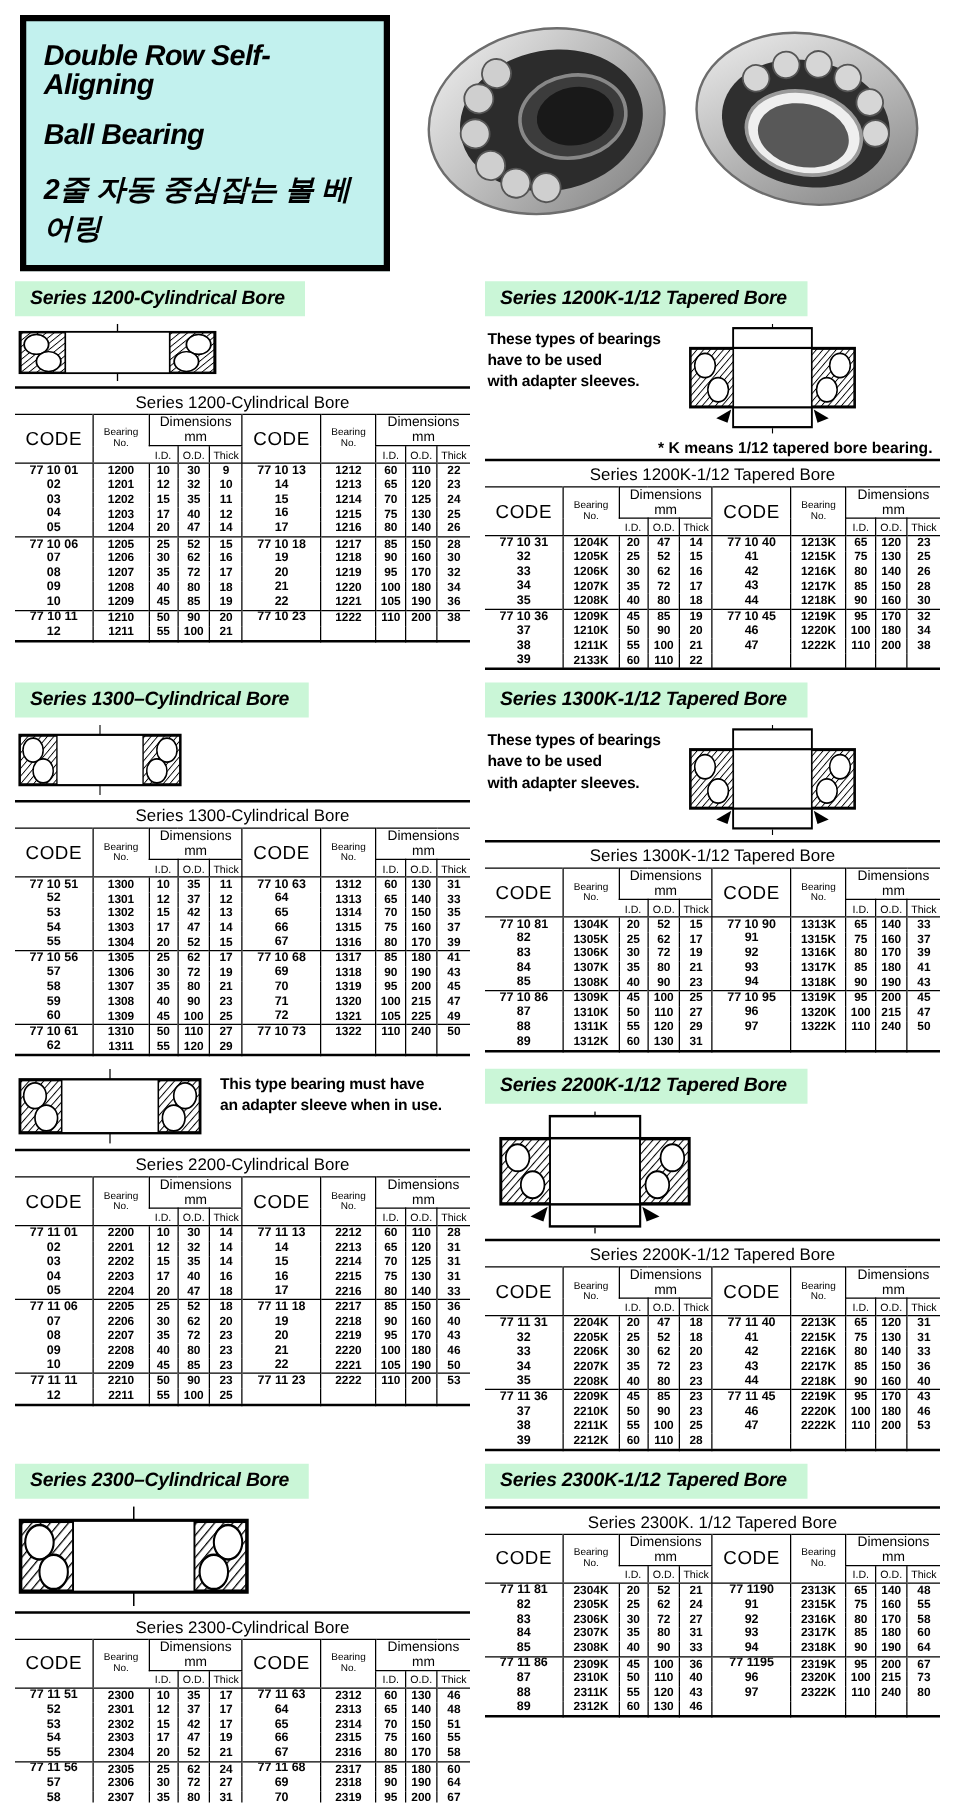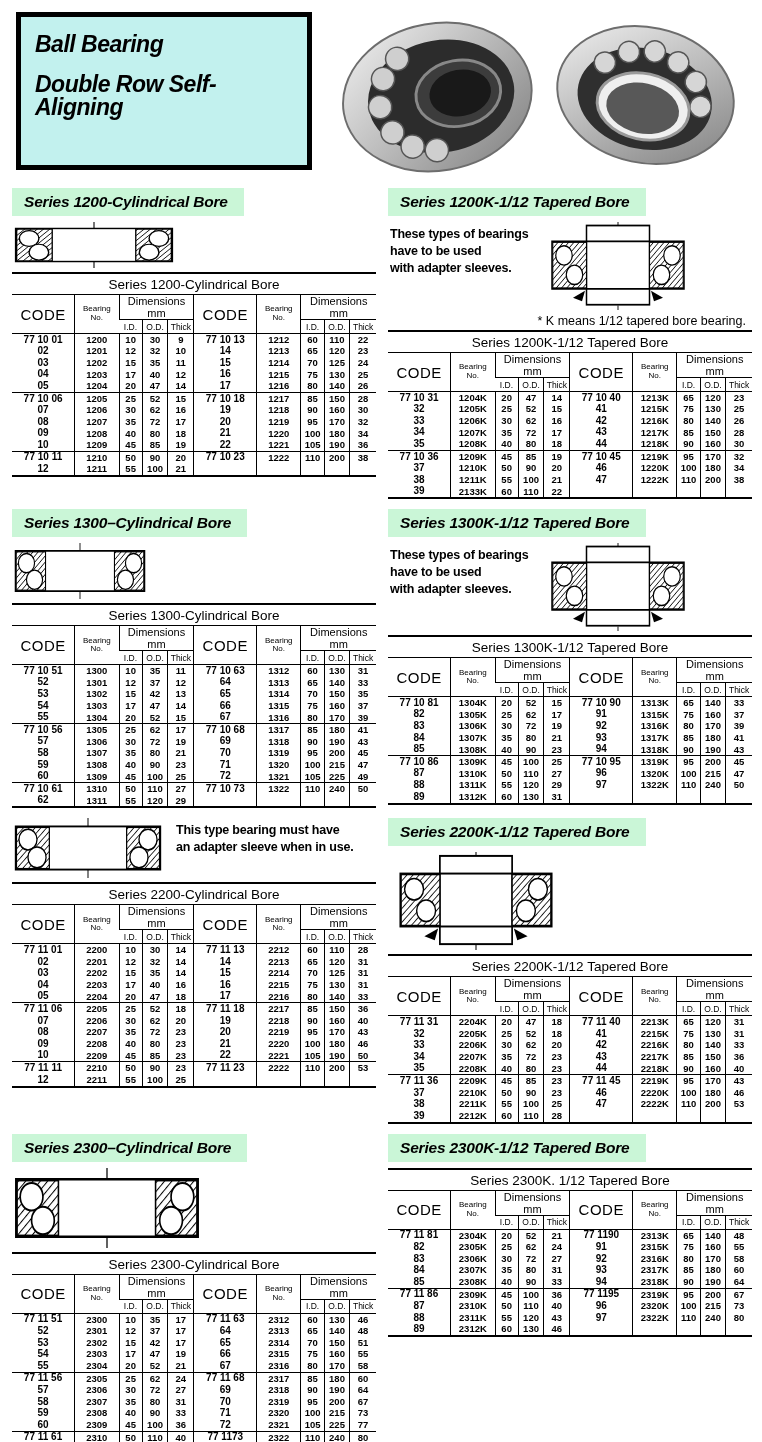"Ball Bearing" div.tl { order: before "Double Row Self-Aligning" -> after "Double Row Self-Aligning" }
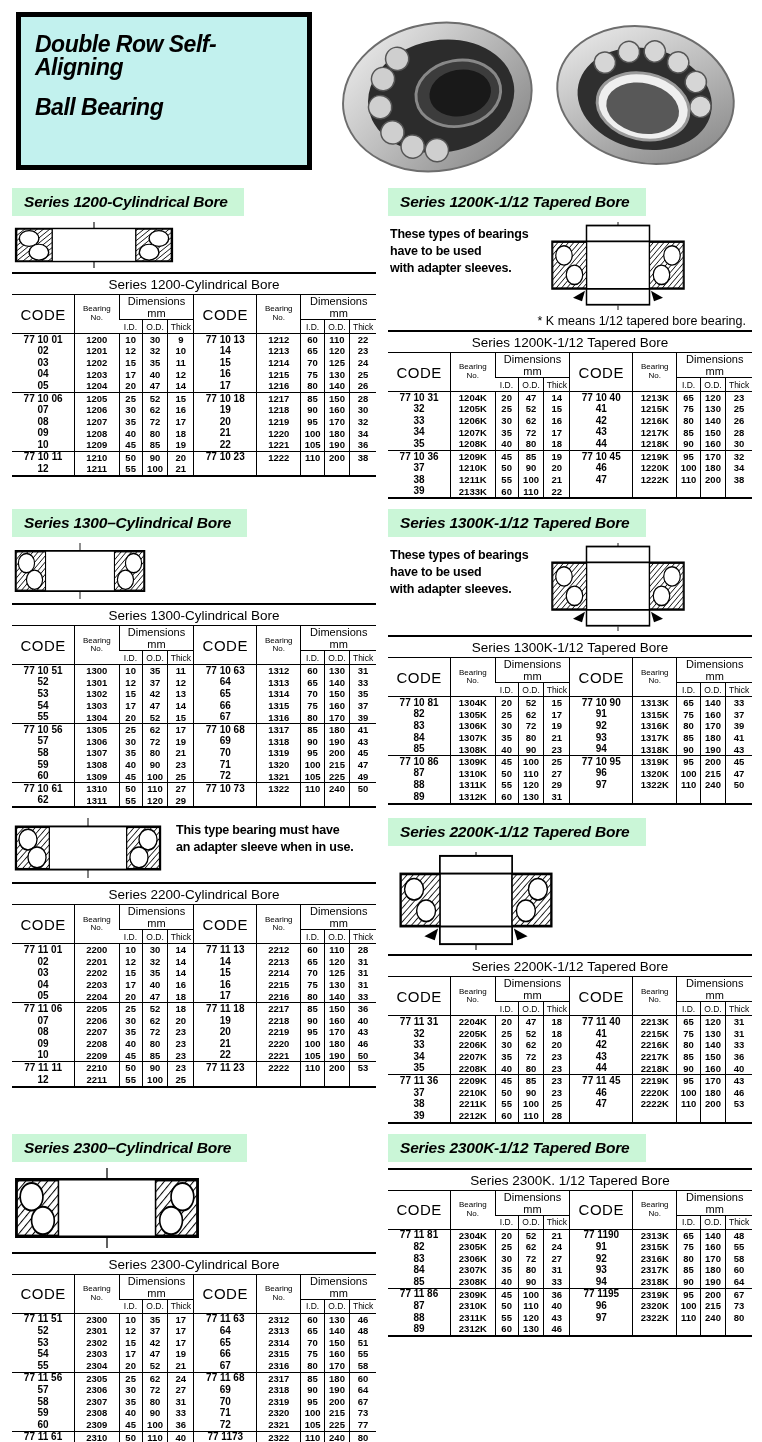"2줄 자동 중심잡는 볼 베어링" div.tl3 { html: none -> <div>2줄 자동 중심잡는 볼 베어링</div> }
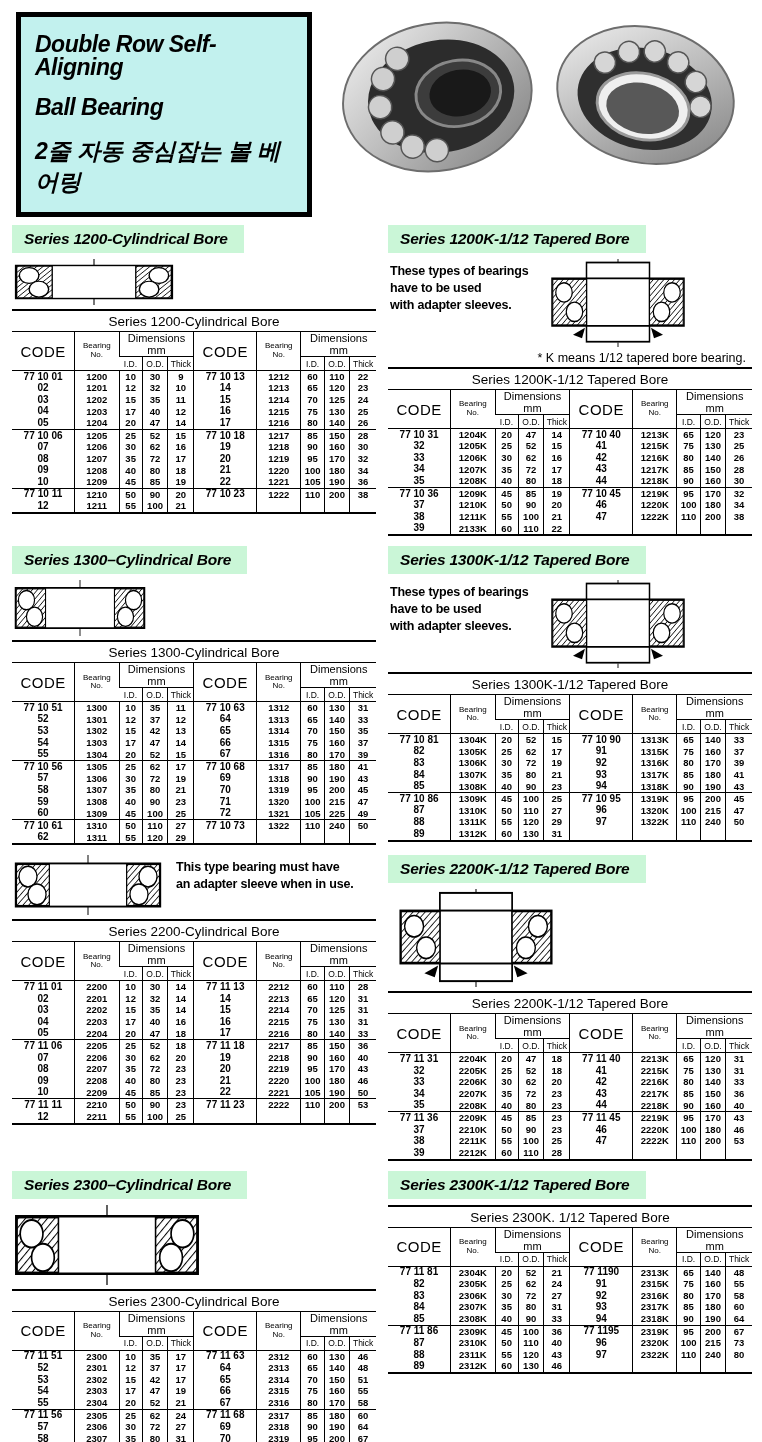"* K means 1/12 tapered" .footnote { font-weight: normal -> bold }
